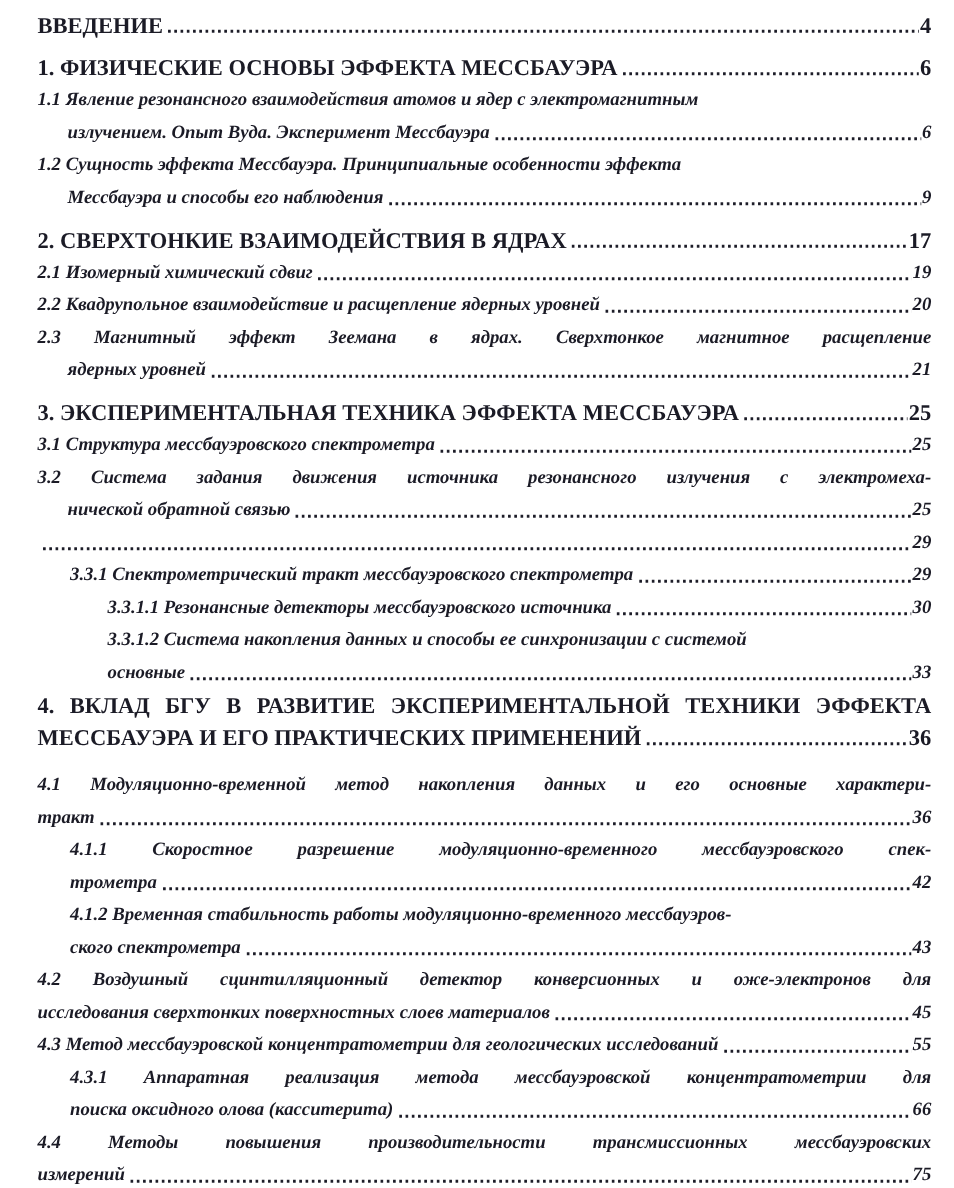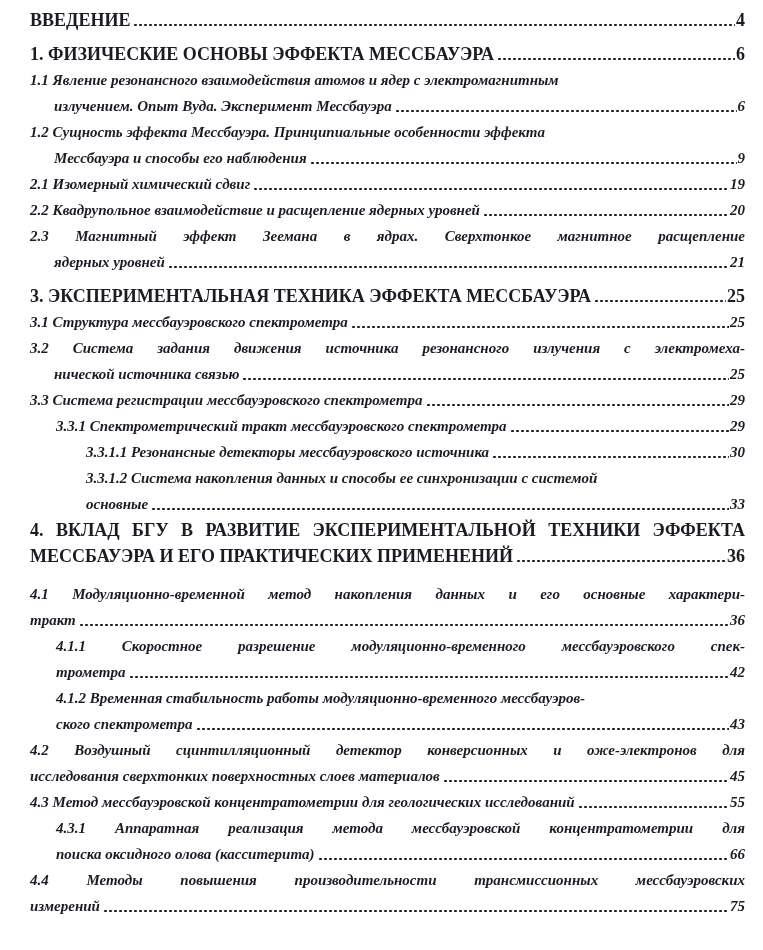"2. СВЕРХТОНКИЕ ВЗАИМОДЕЙСТВИЯ В ЯДРАХ" div.entry { html: none -> <div> <div> <span>2. СВЕРХТОНКИЕ ВЗАИМОДЕЙСТВИЯ В ЯДРАХ</span> <span></span> <span>17</span> </div> </div> }
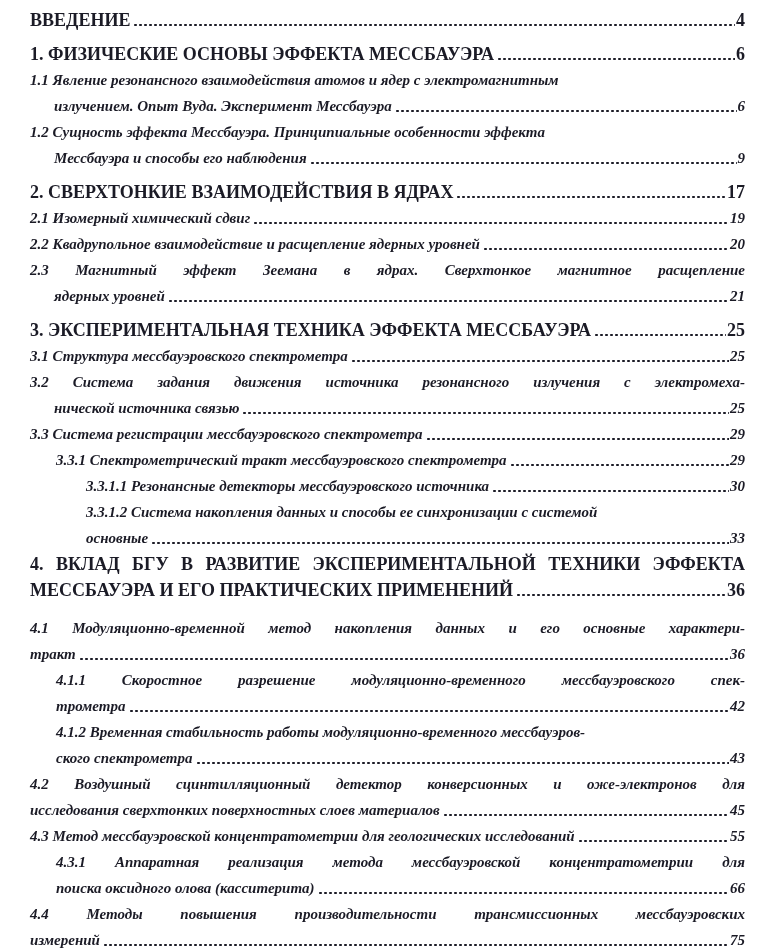"нической источника связью" span.t { text: источника -> обратной }
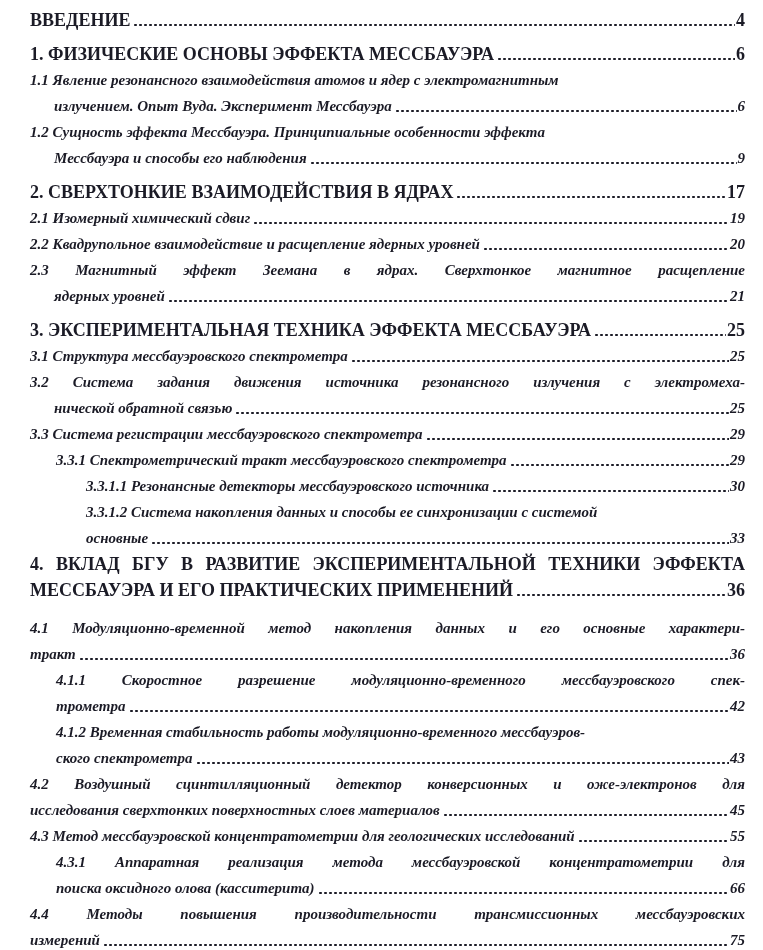"3.3 Система регистрации мессбауэровского" span.t { html: <span>3.3 Система регистрации мессбауэровского спектрометра</span> -> none }
